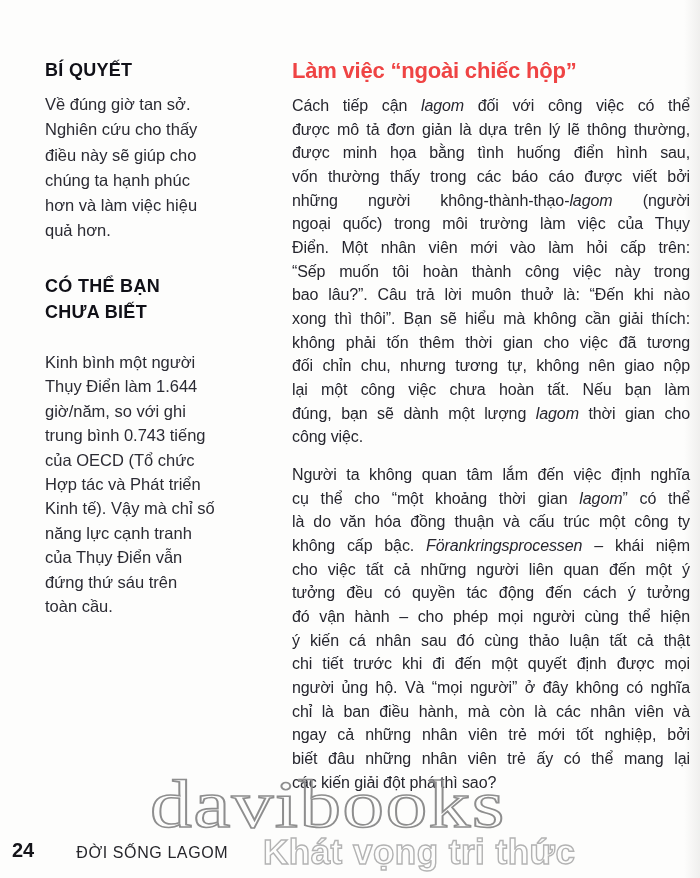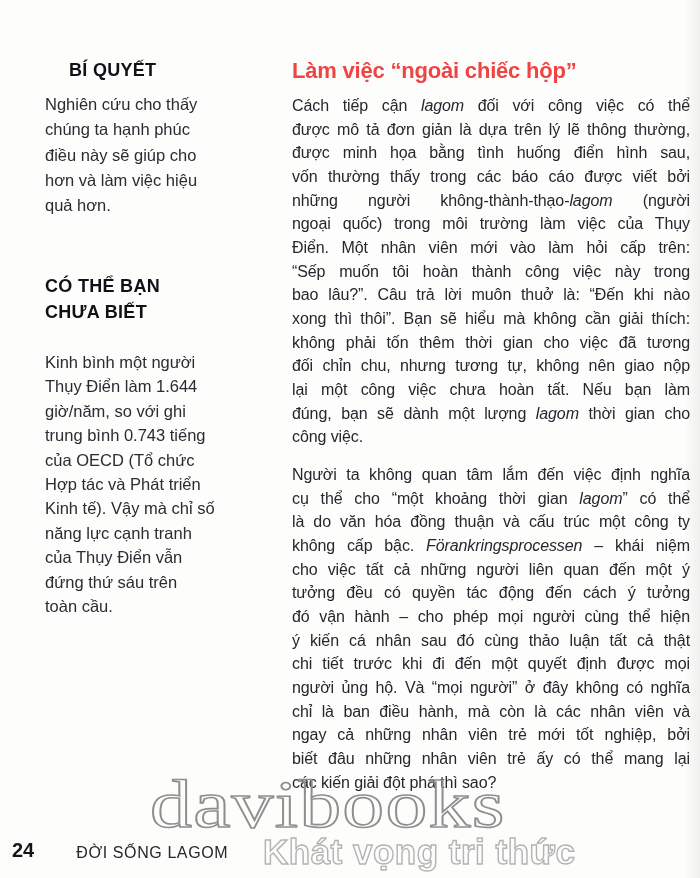"BÍ QUYẾT" #bq-h { margin-left: 24px -> none }
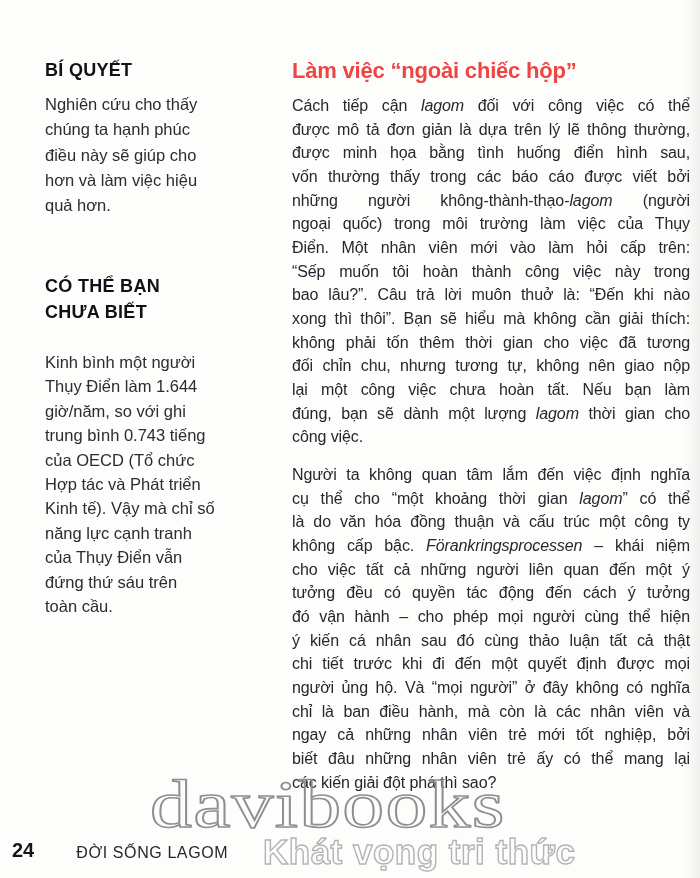"Về đúng giờ tan sở." div.line { html: none -> <div>Về đúng giờ tan sở.</div> }
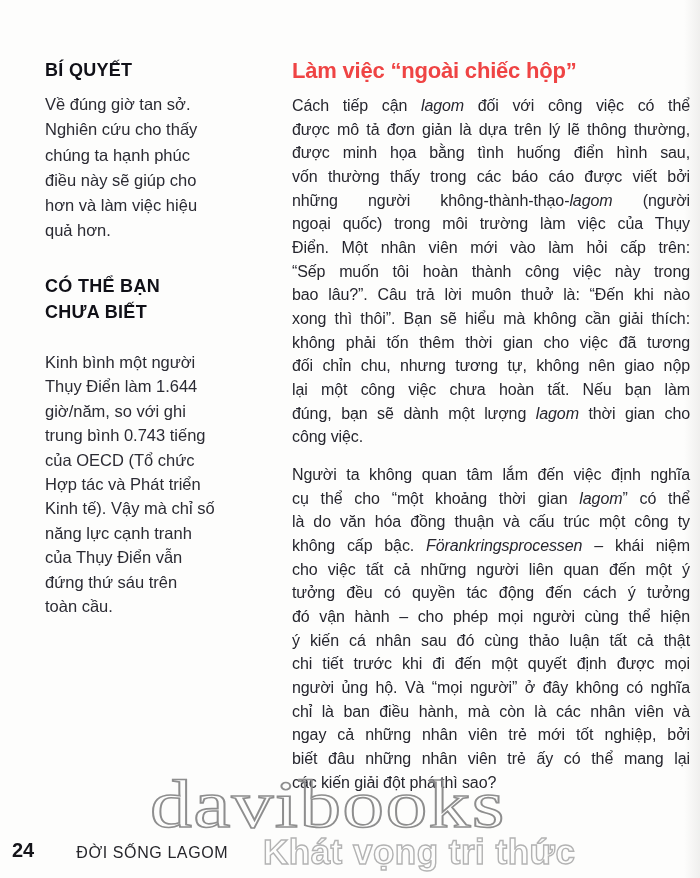"chúng ta hạnh phúc" div.line { order: before "điều này sẽ giúp cho" -> after "điều này sẽ giúp cho" }
